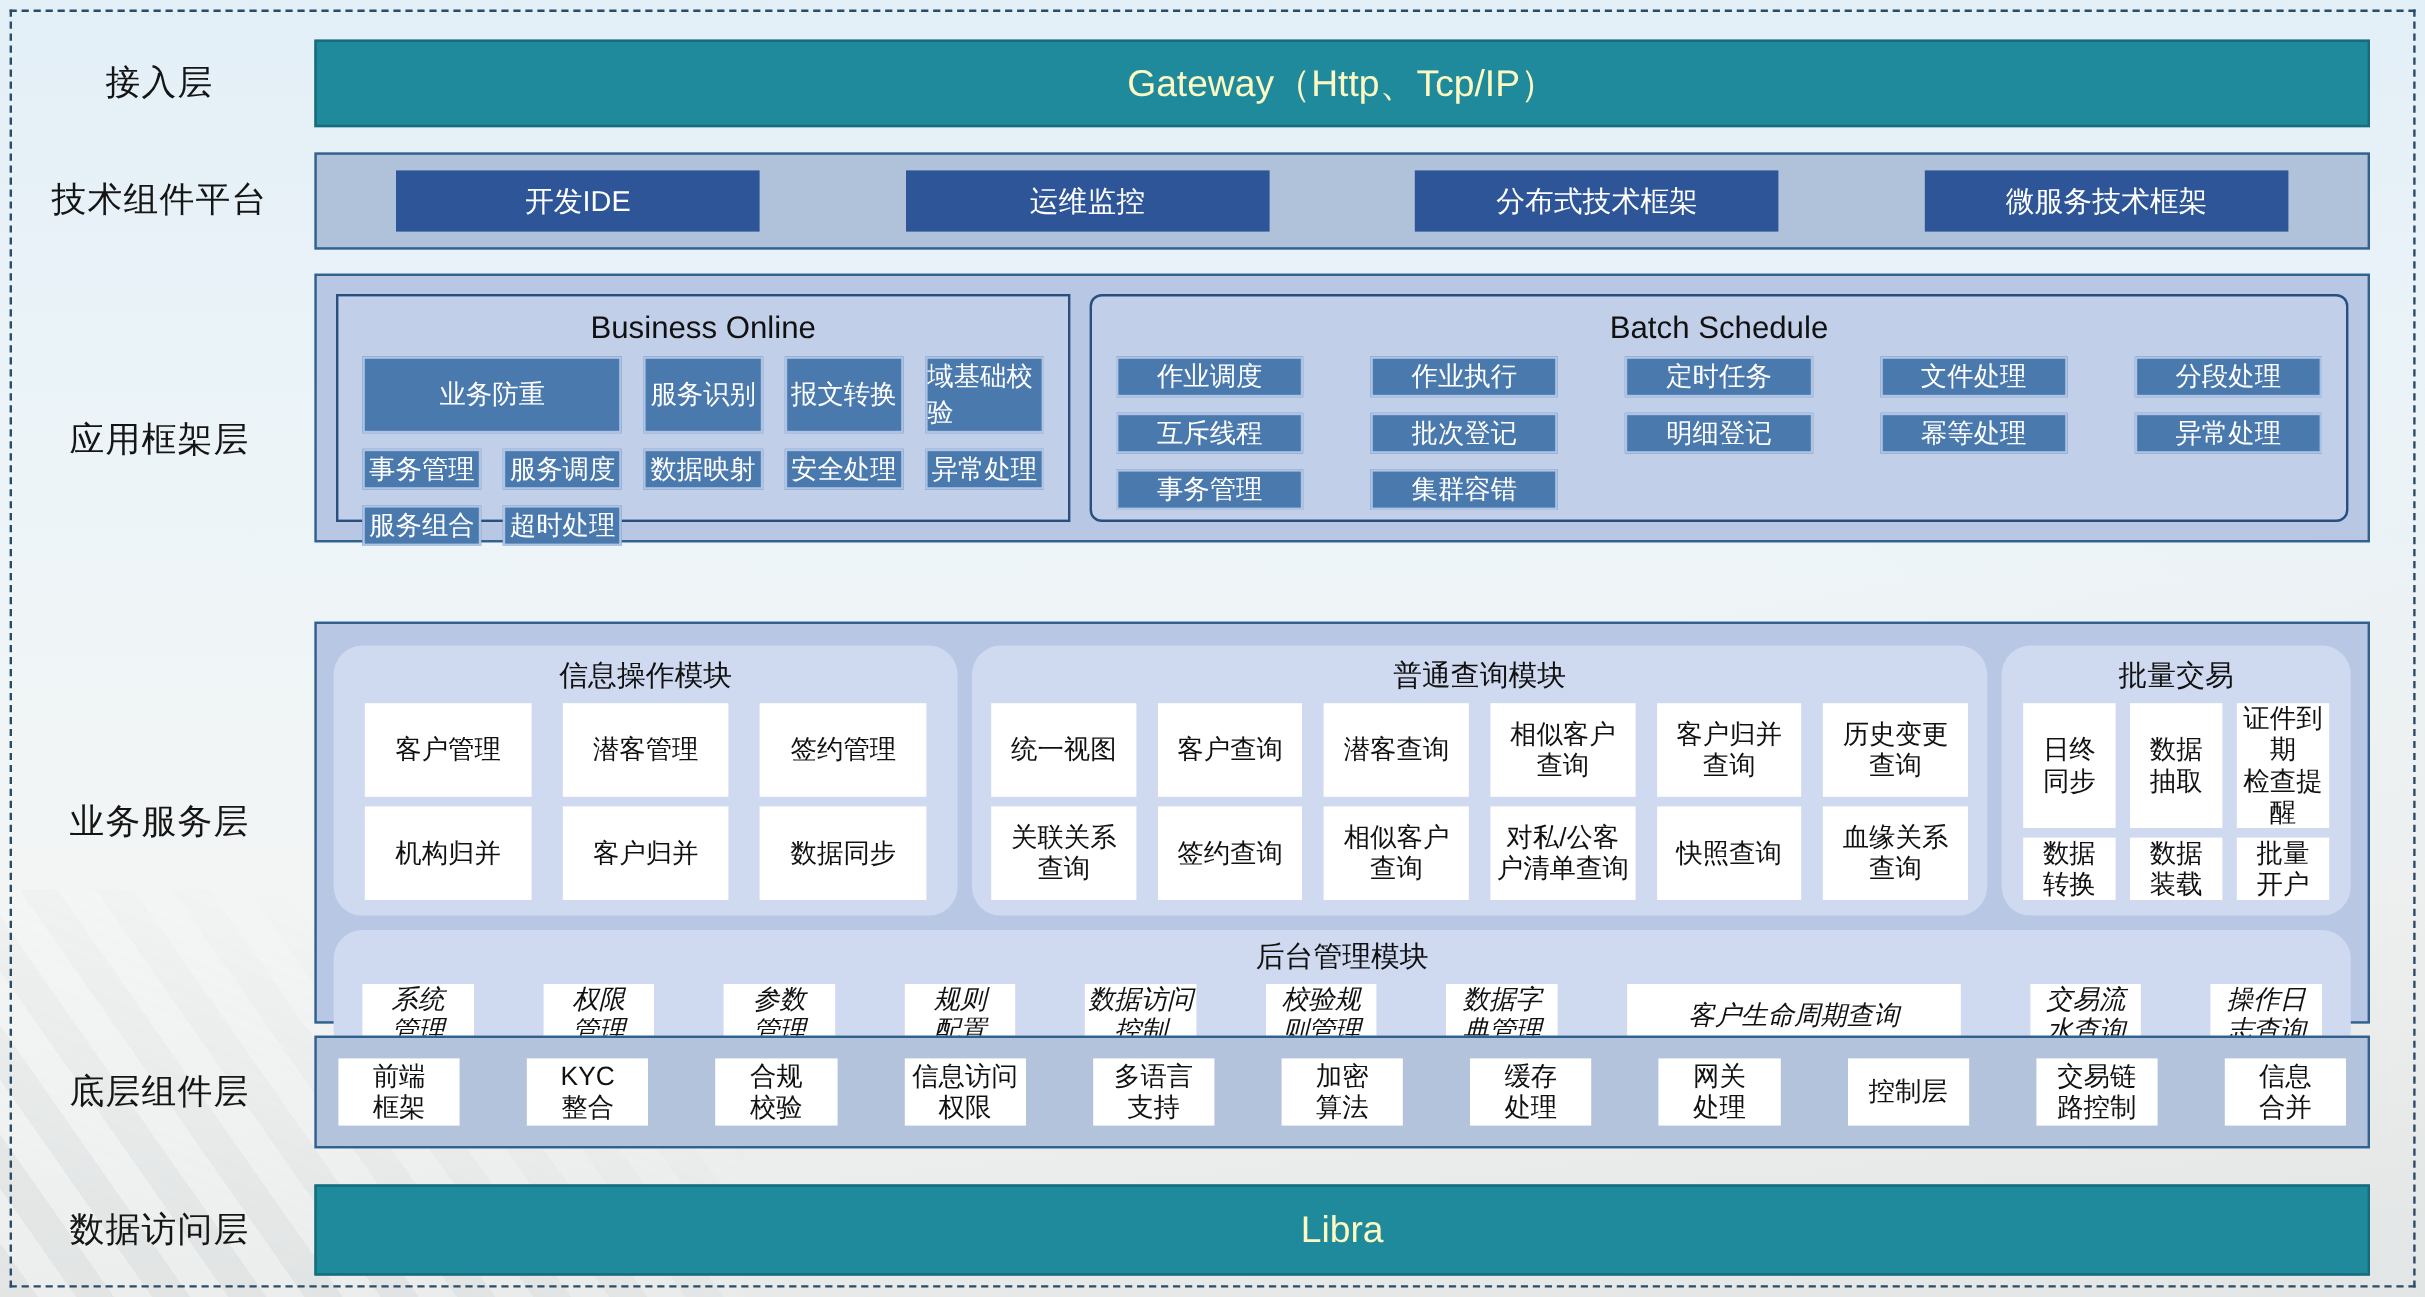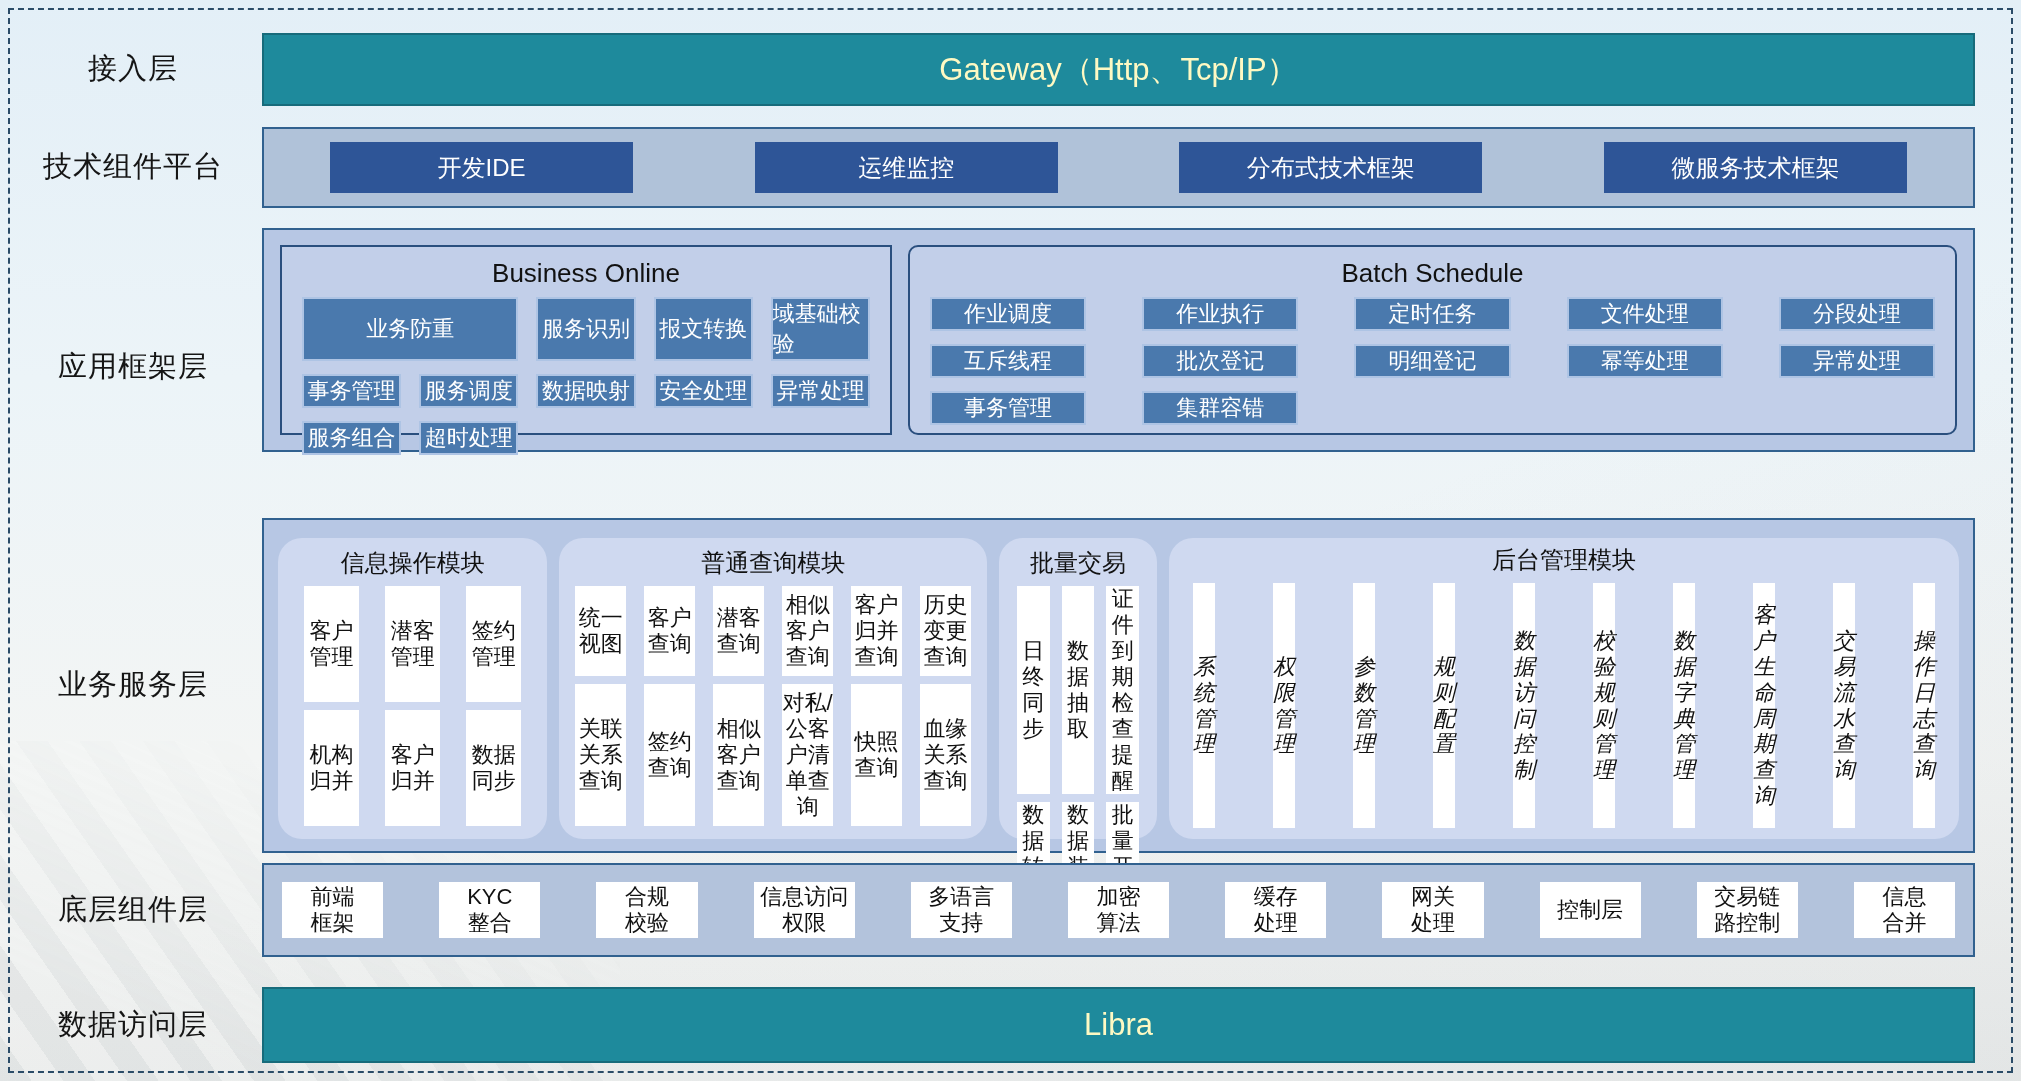"信息操作模块" .row-bizsvc { flex-direction: none -> column }
